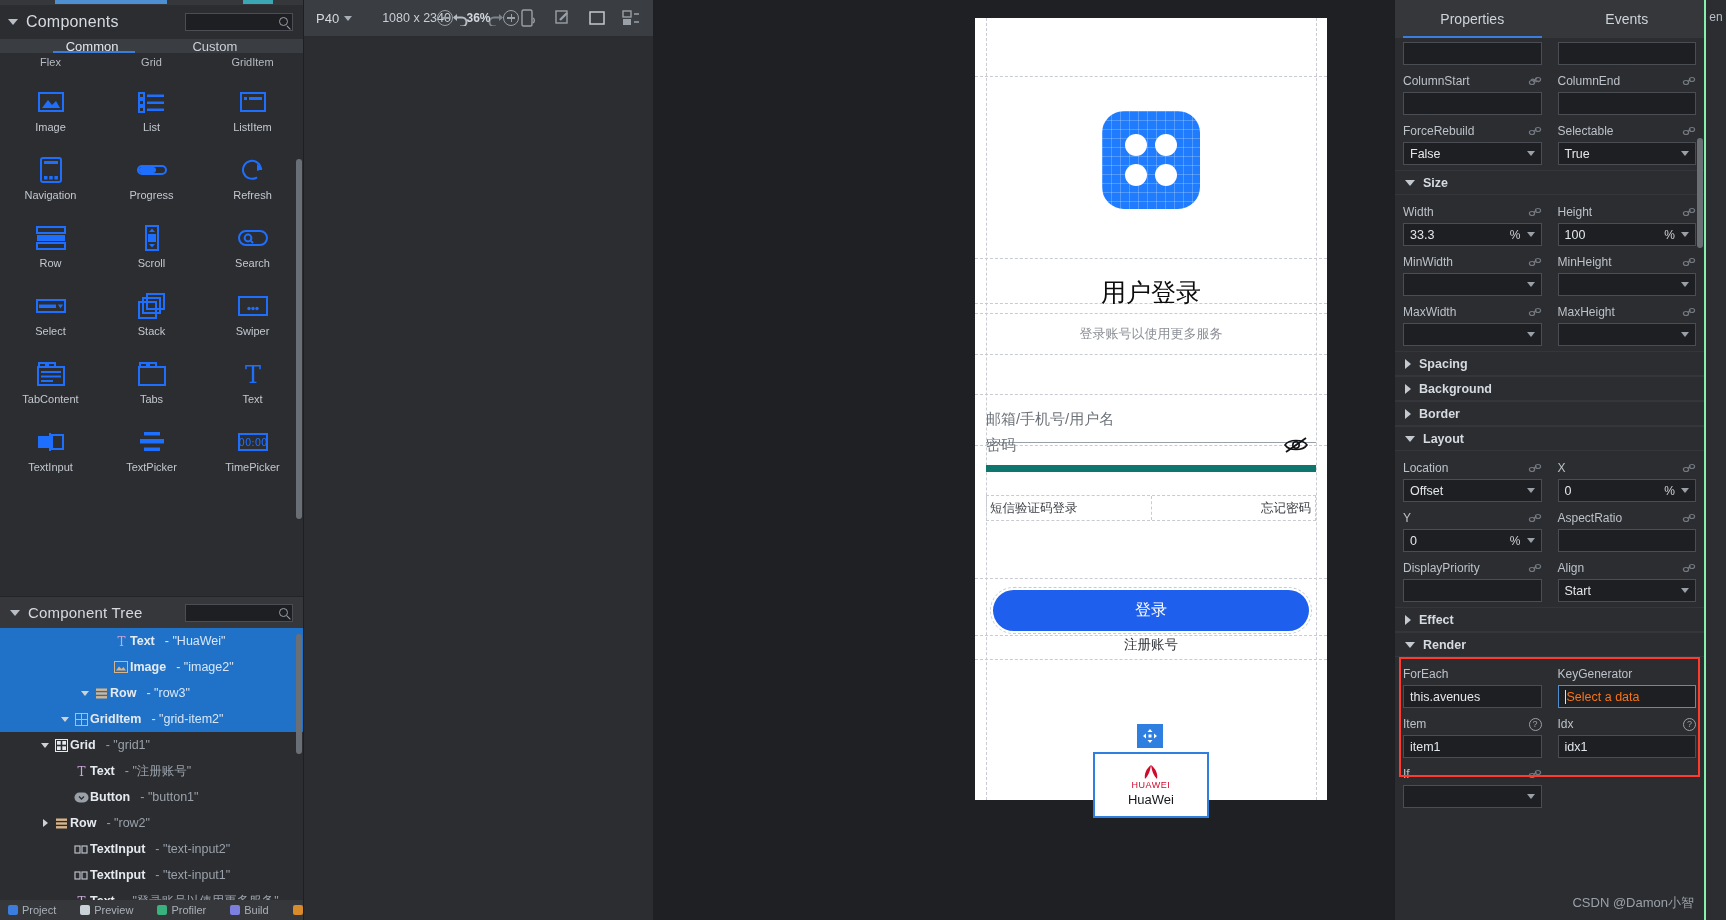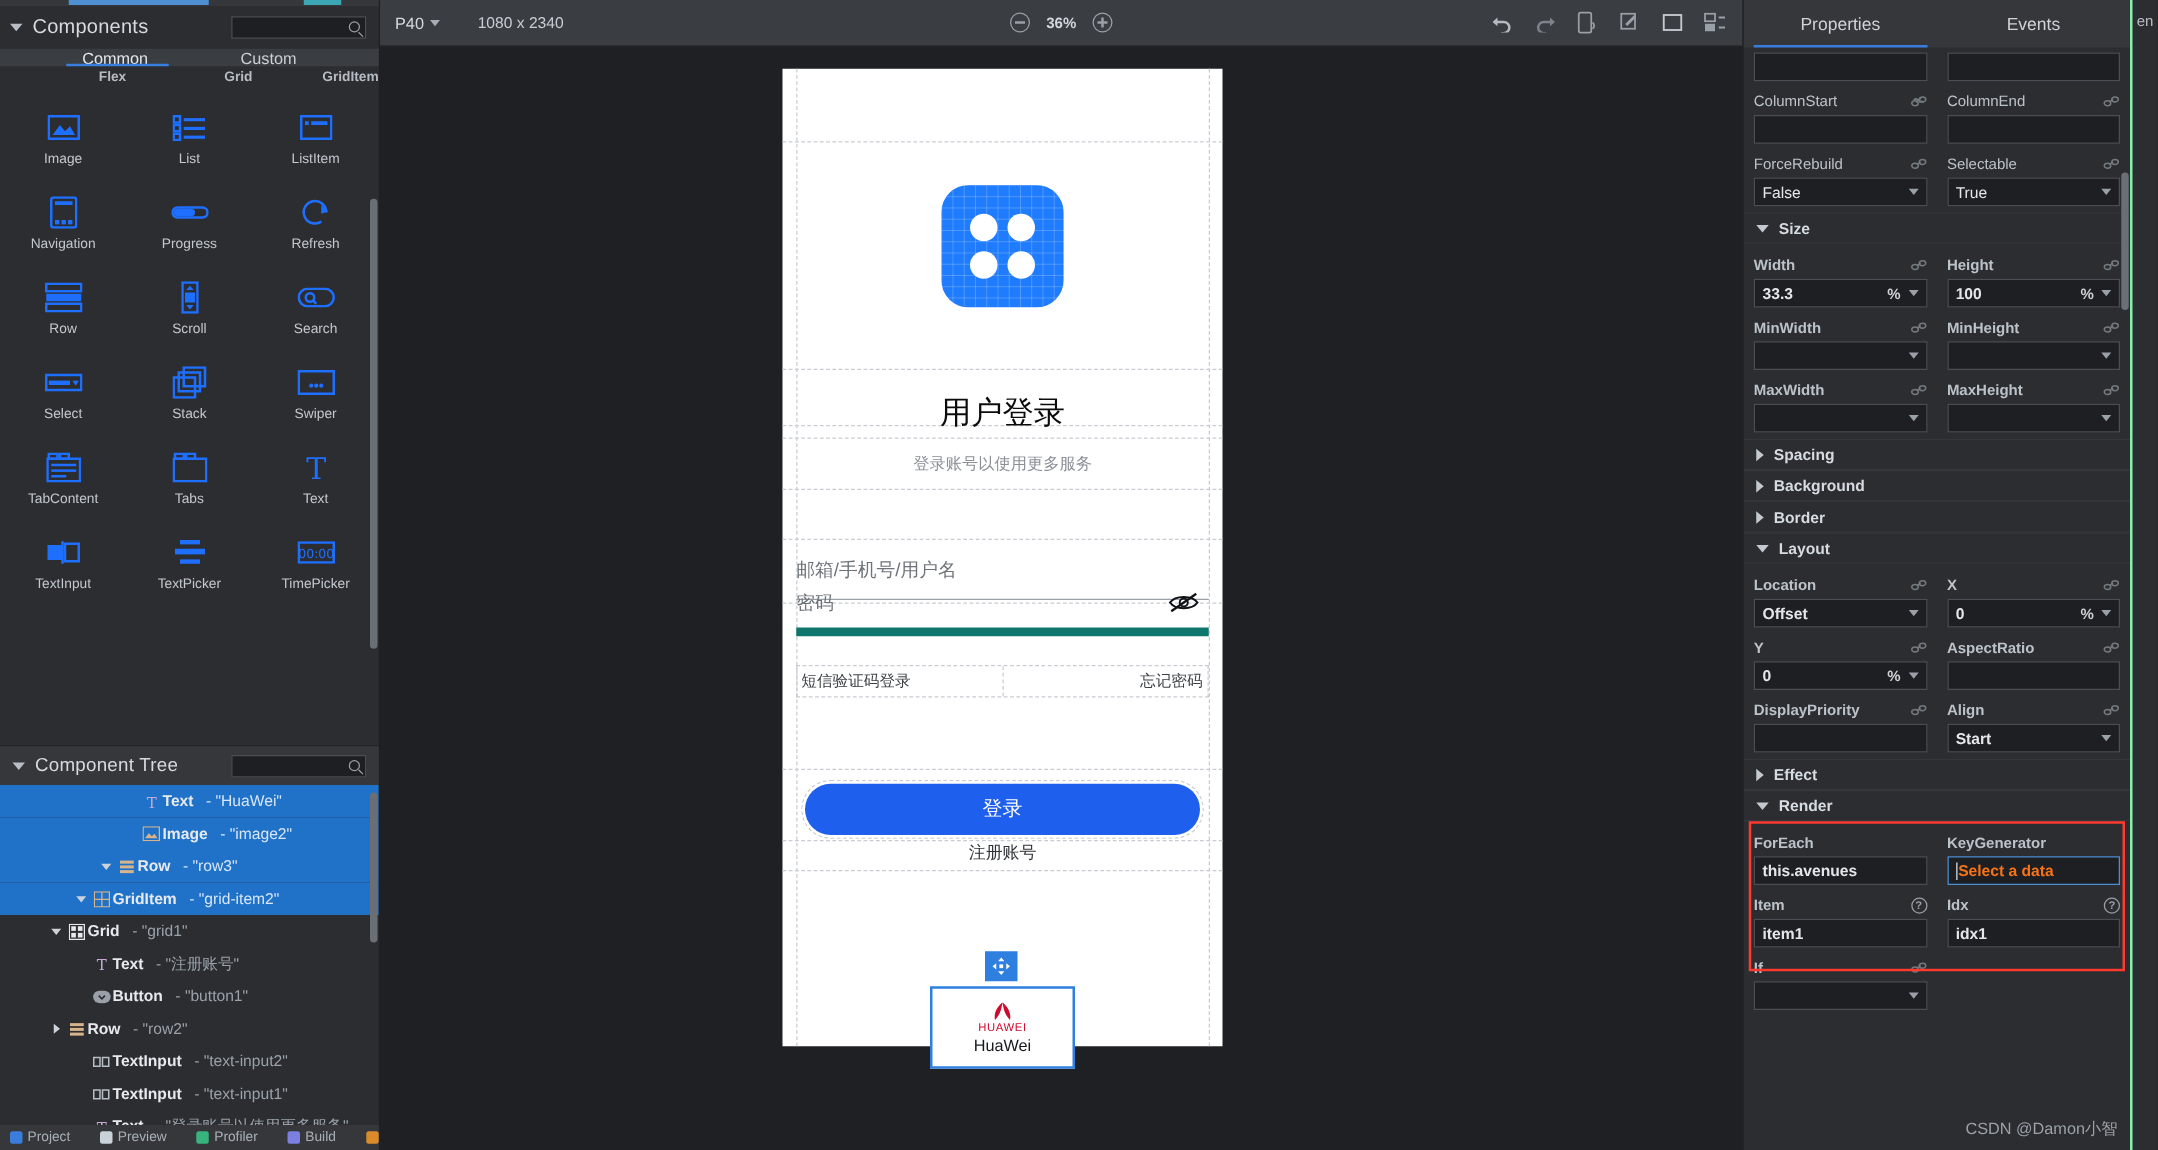"P40" .center { flex-direction: column -> none }
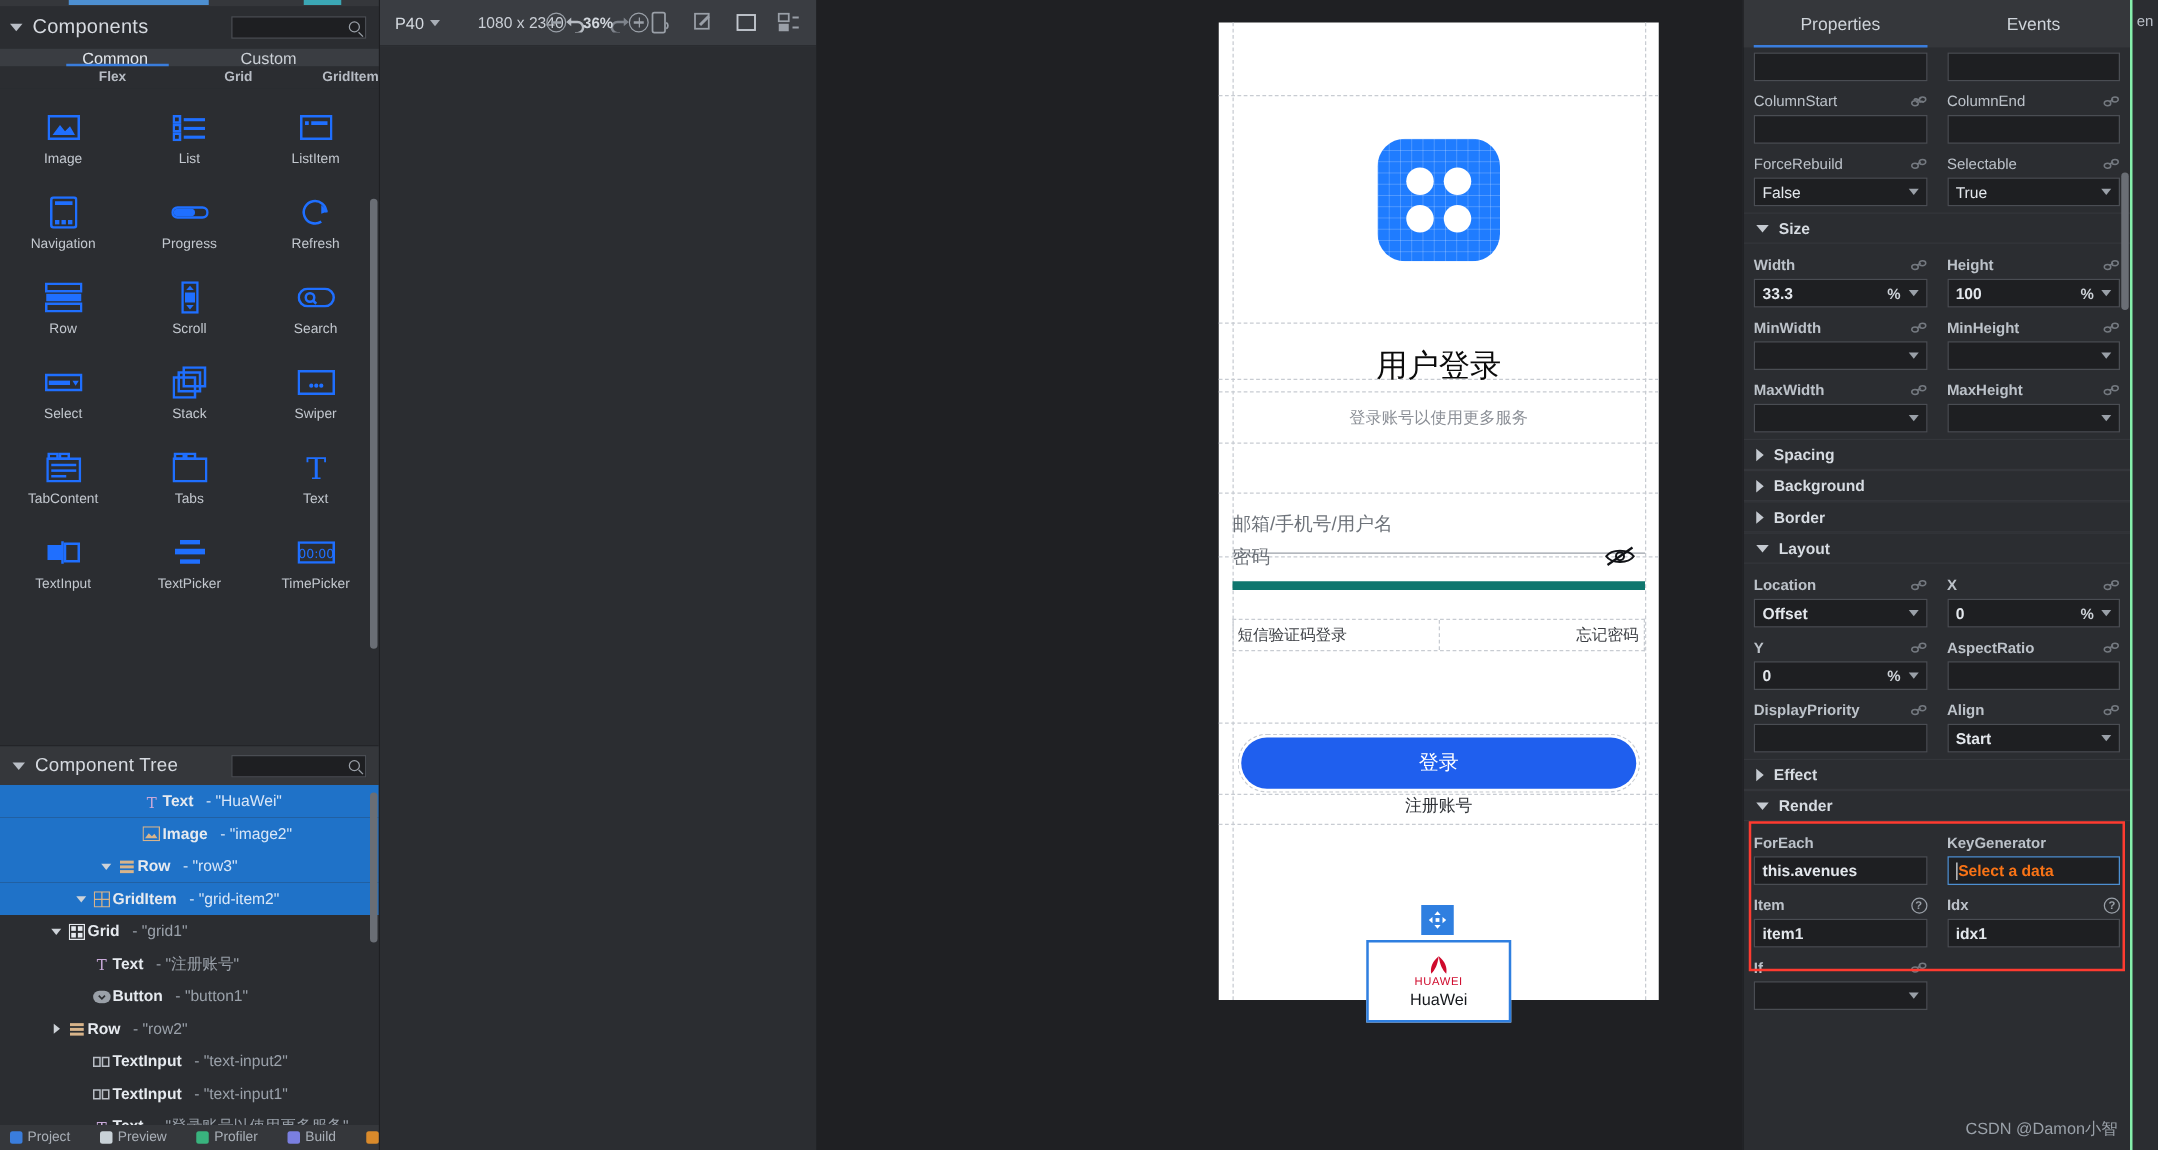"Flex" .cat-row .cat { font-weight: bold -> none; text-align: right -> center }
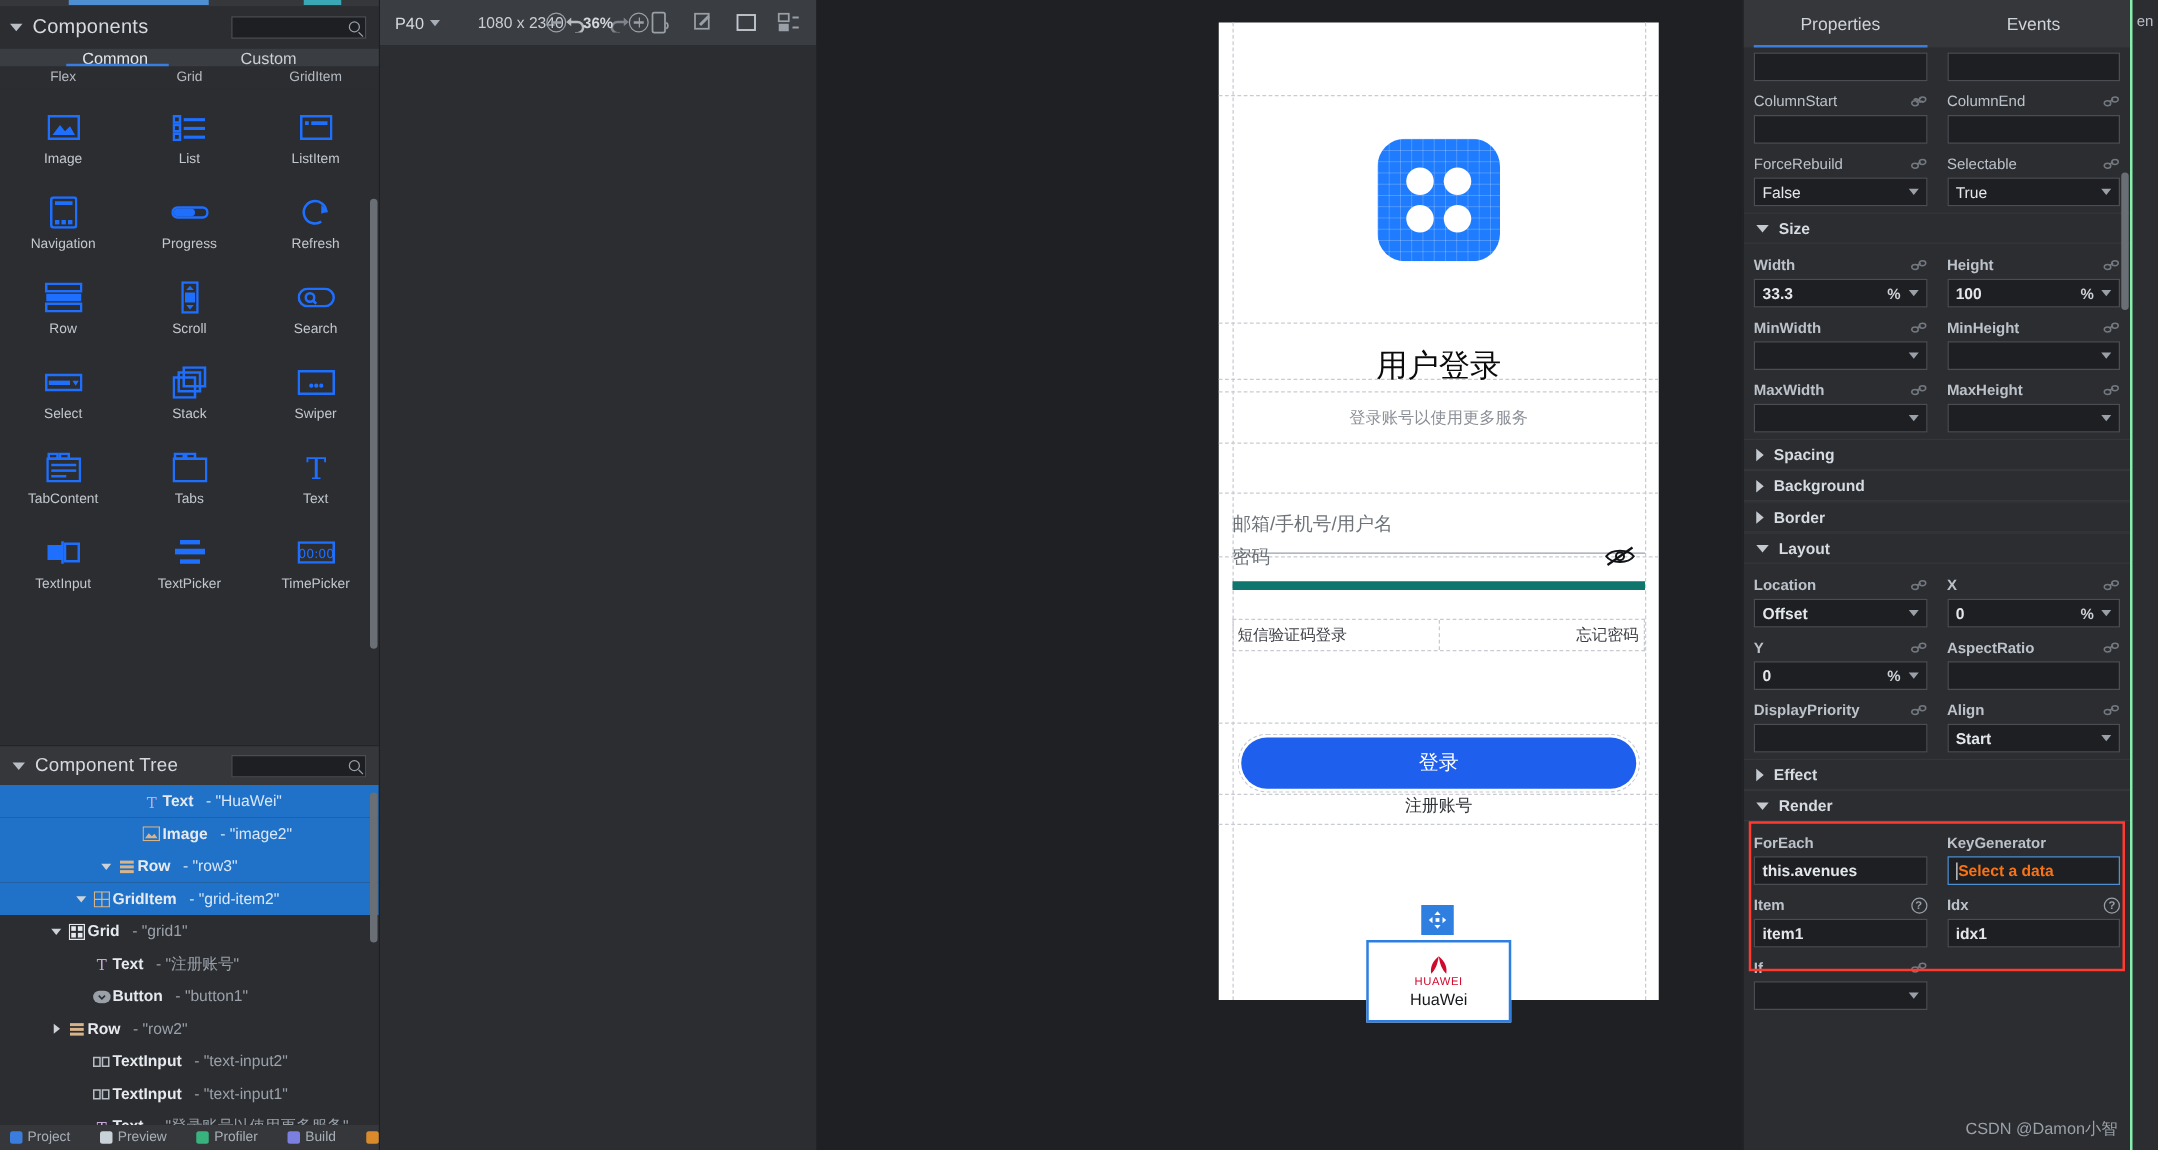"Width" .sec-pad { font-weight: bold -> none }
